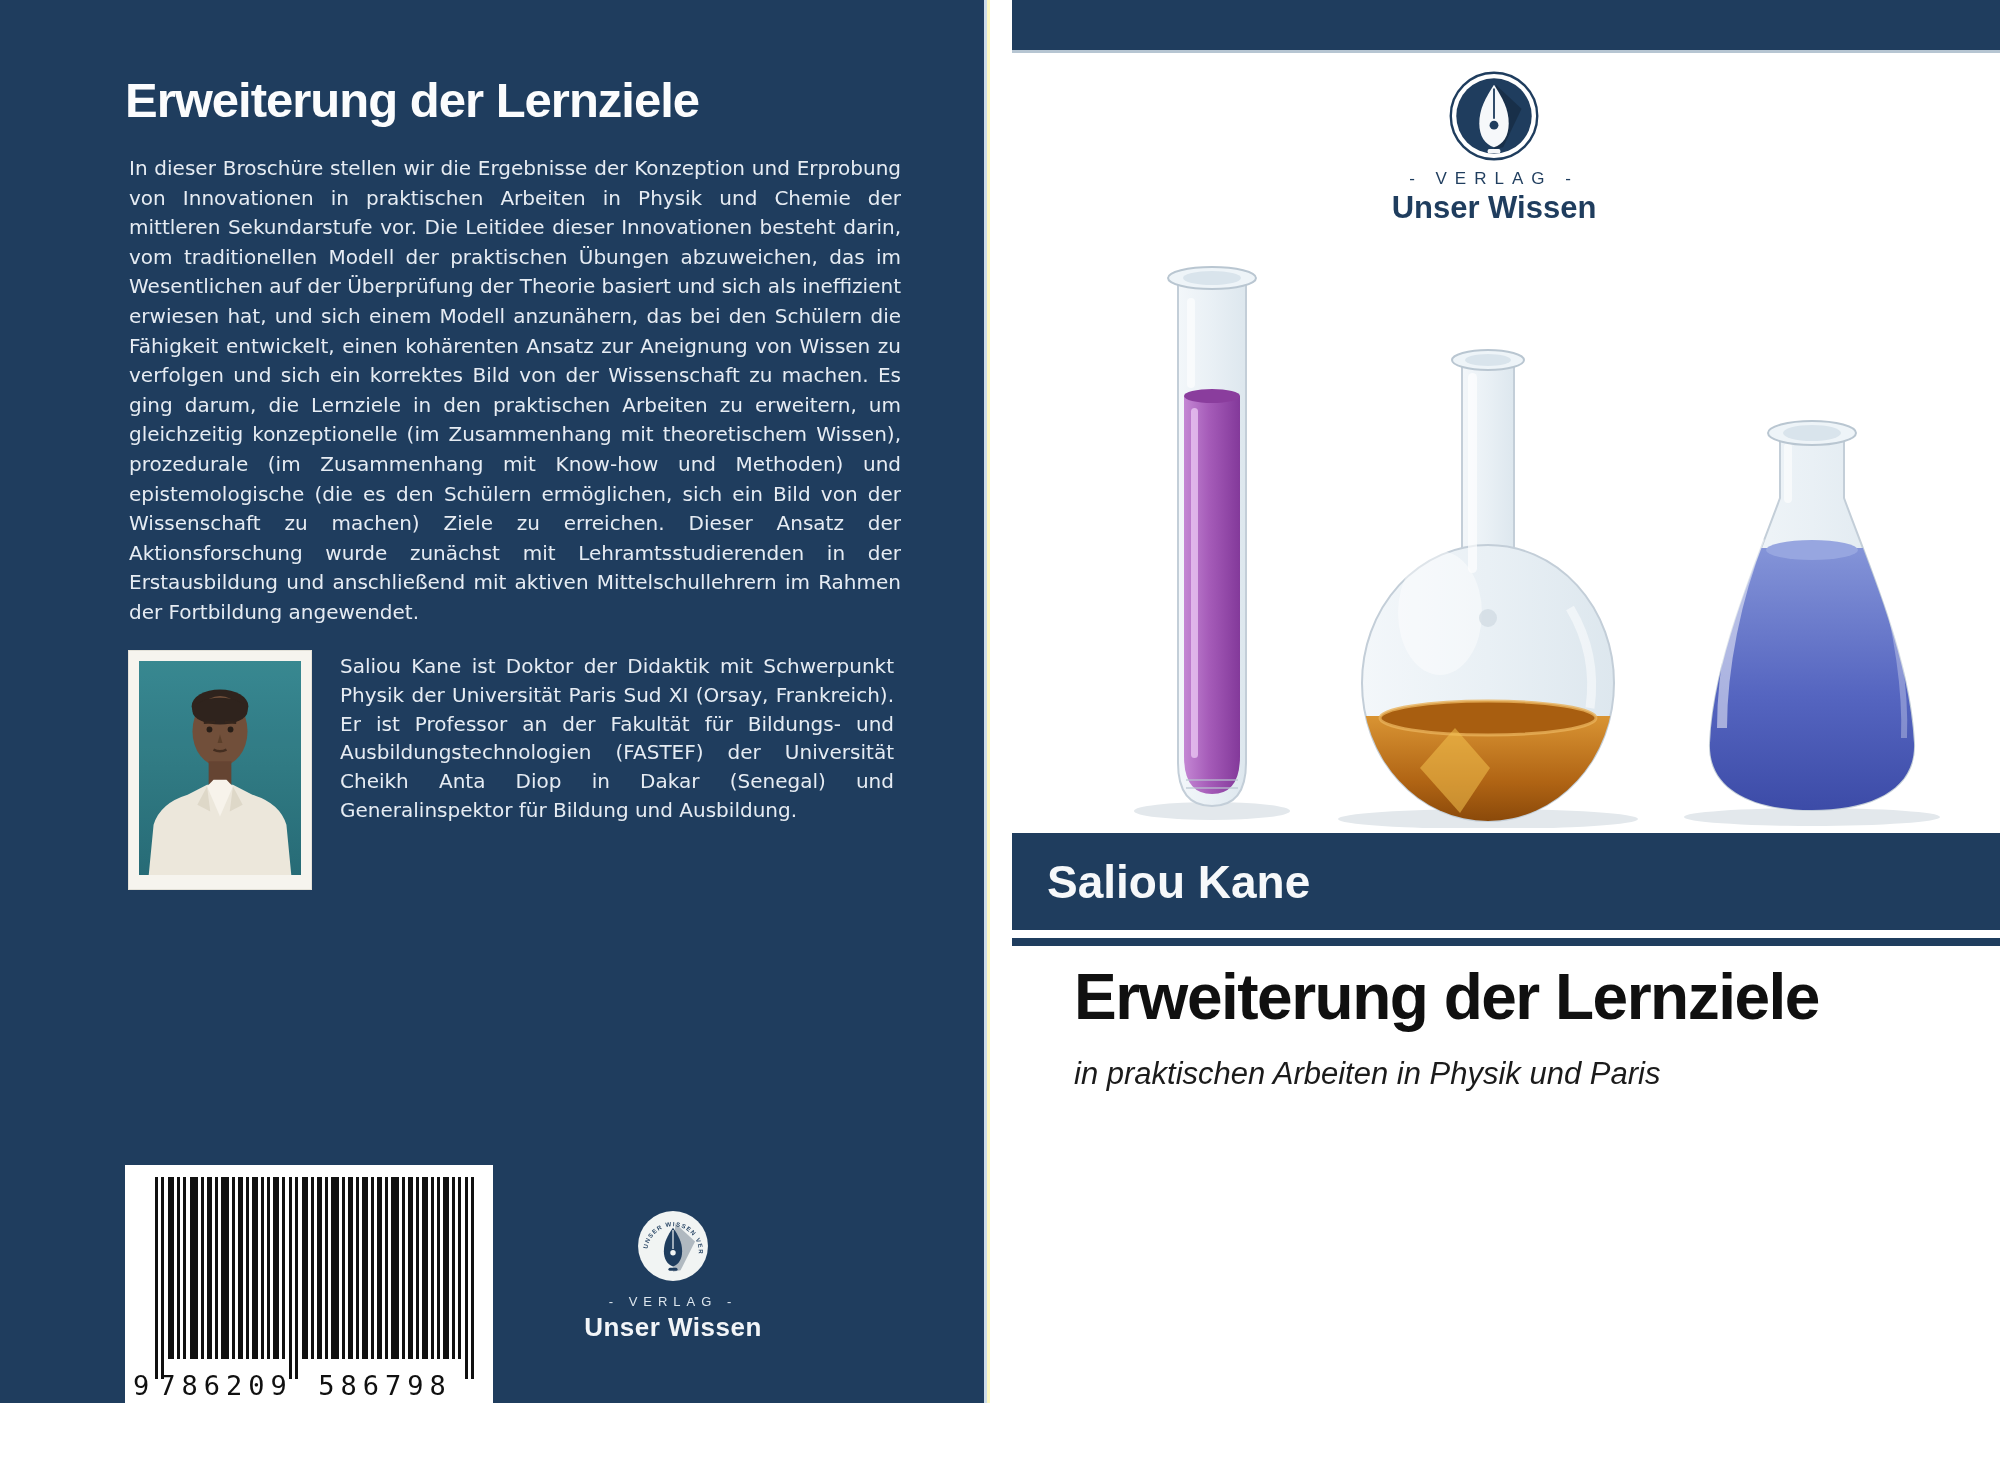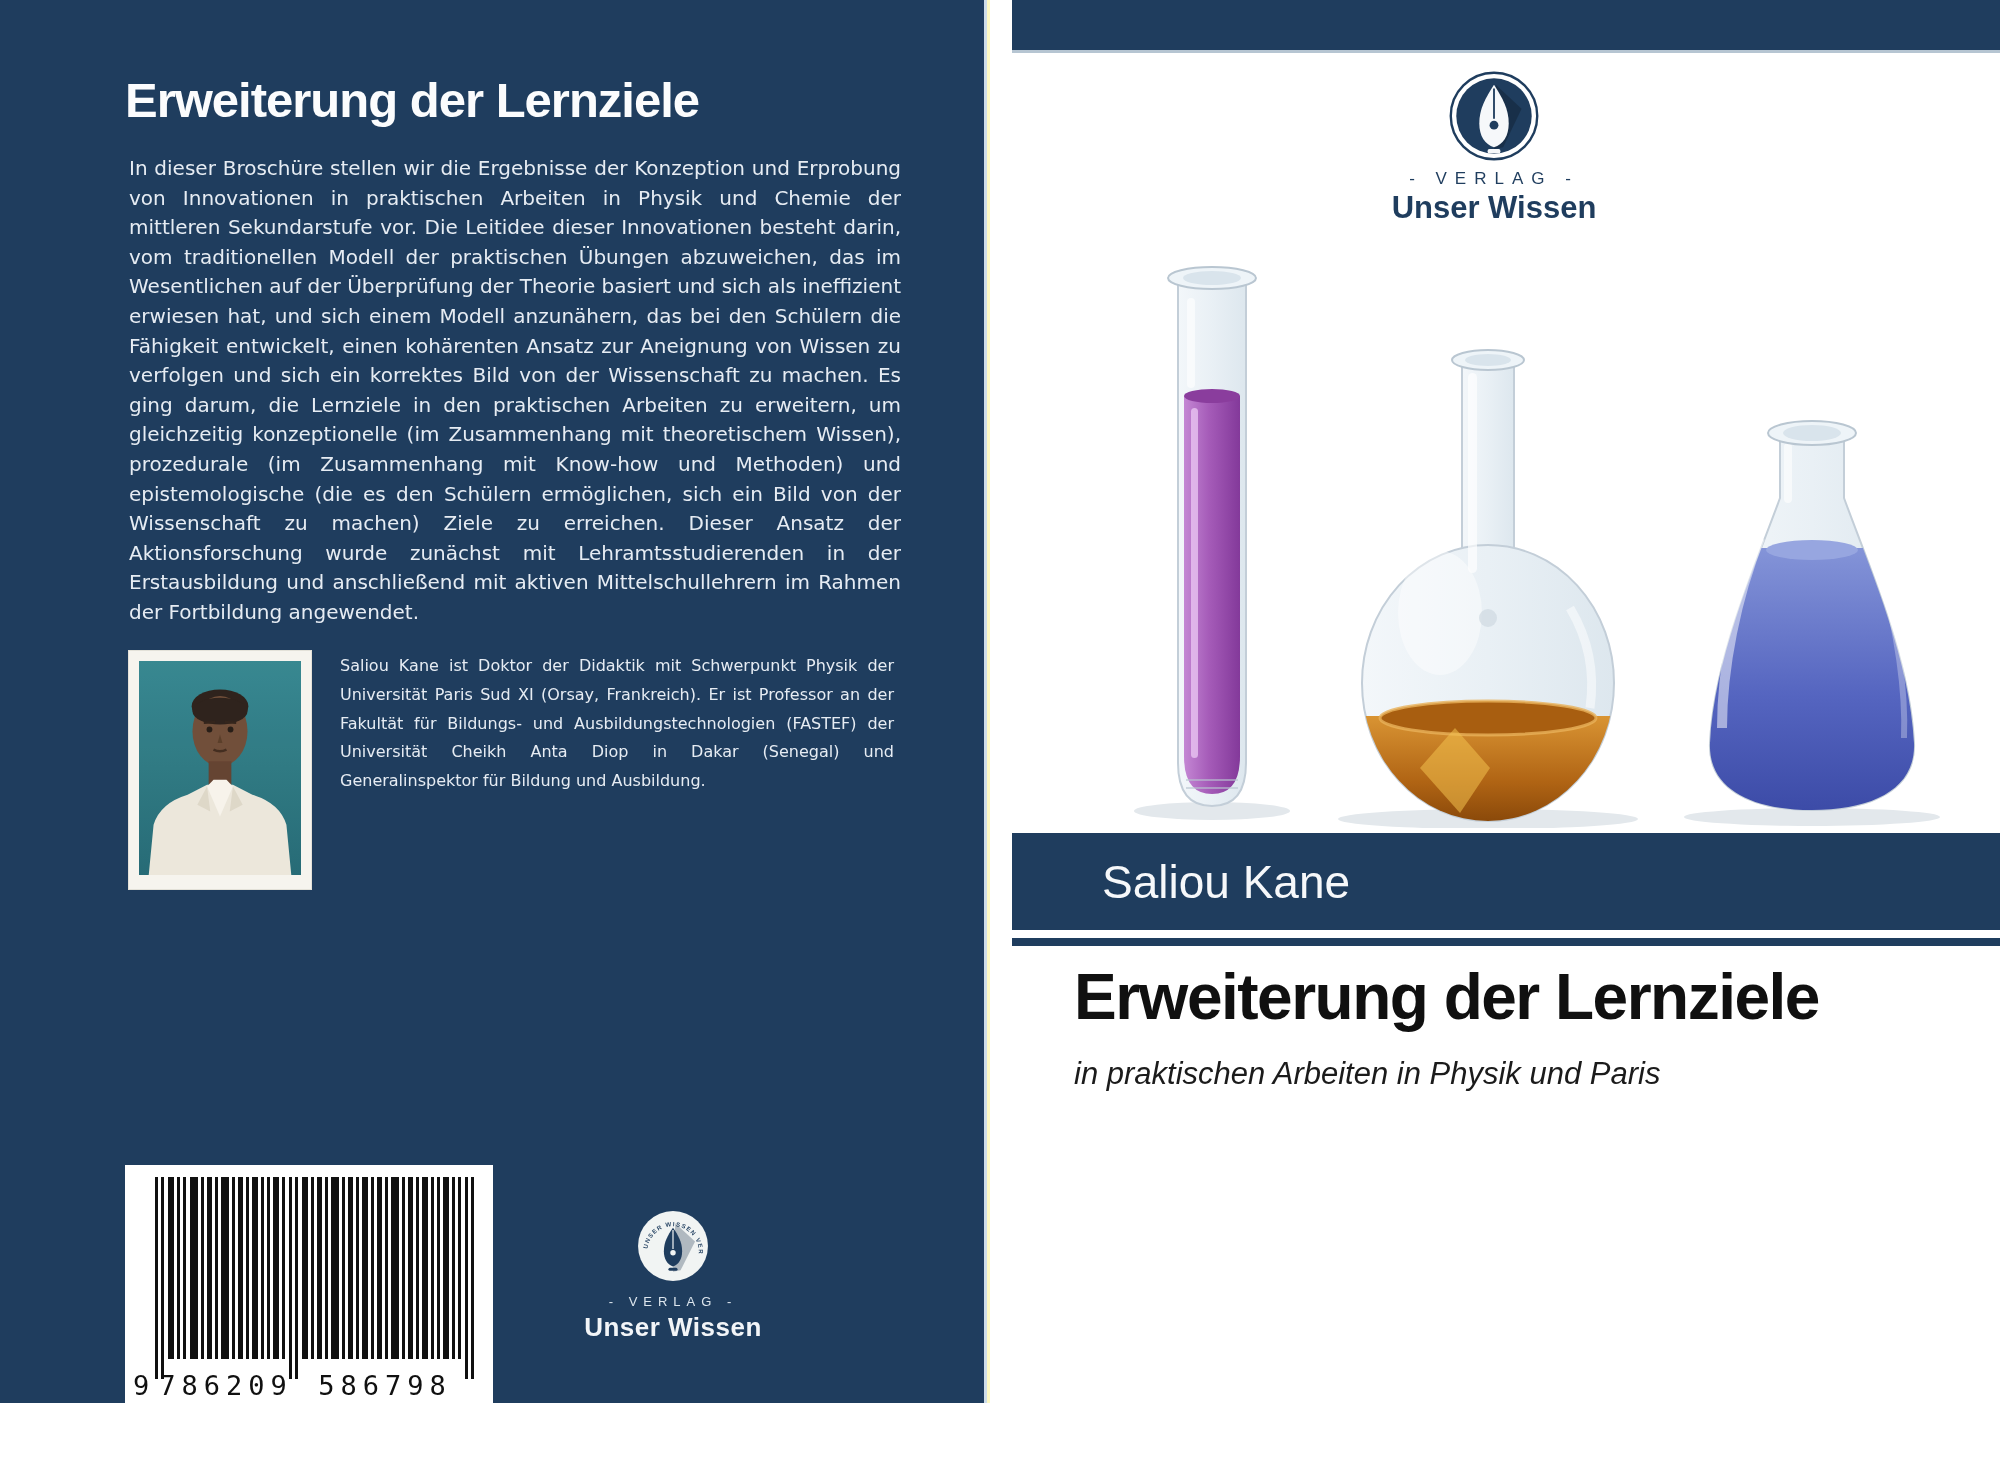"Saliou Kane ist Doktor der" .bio { font-size: 16px -> 20px }
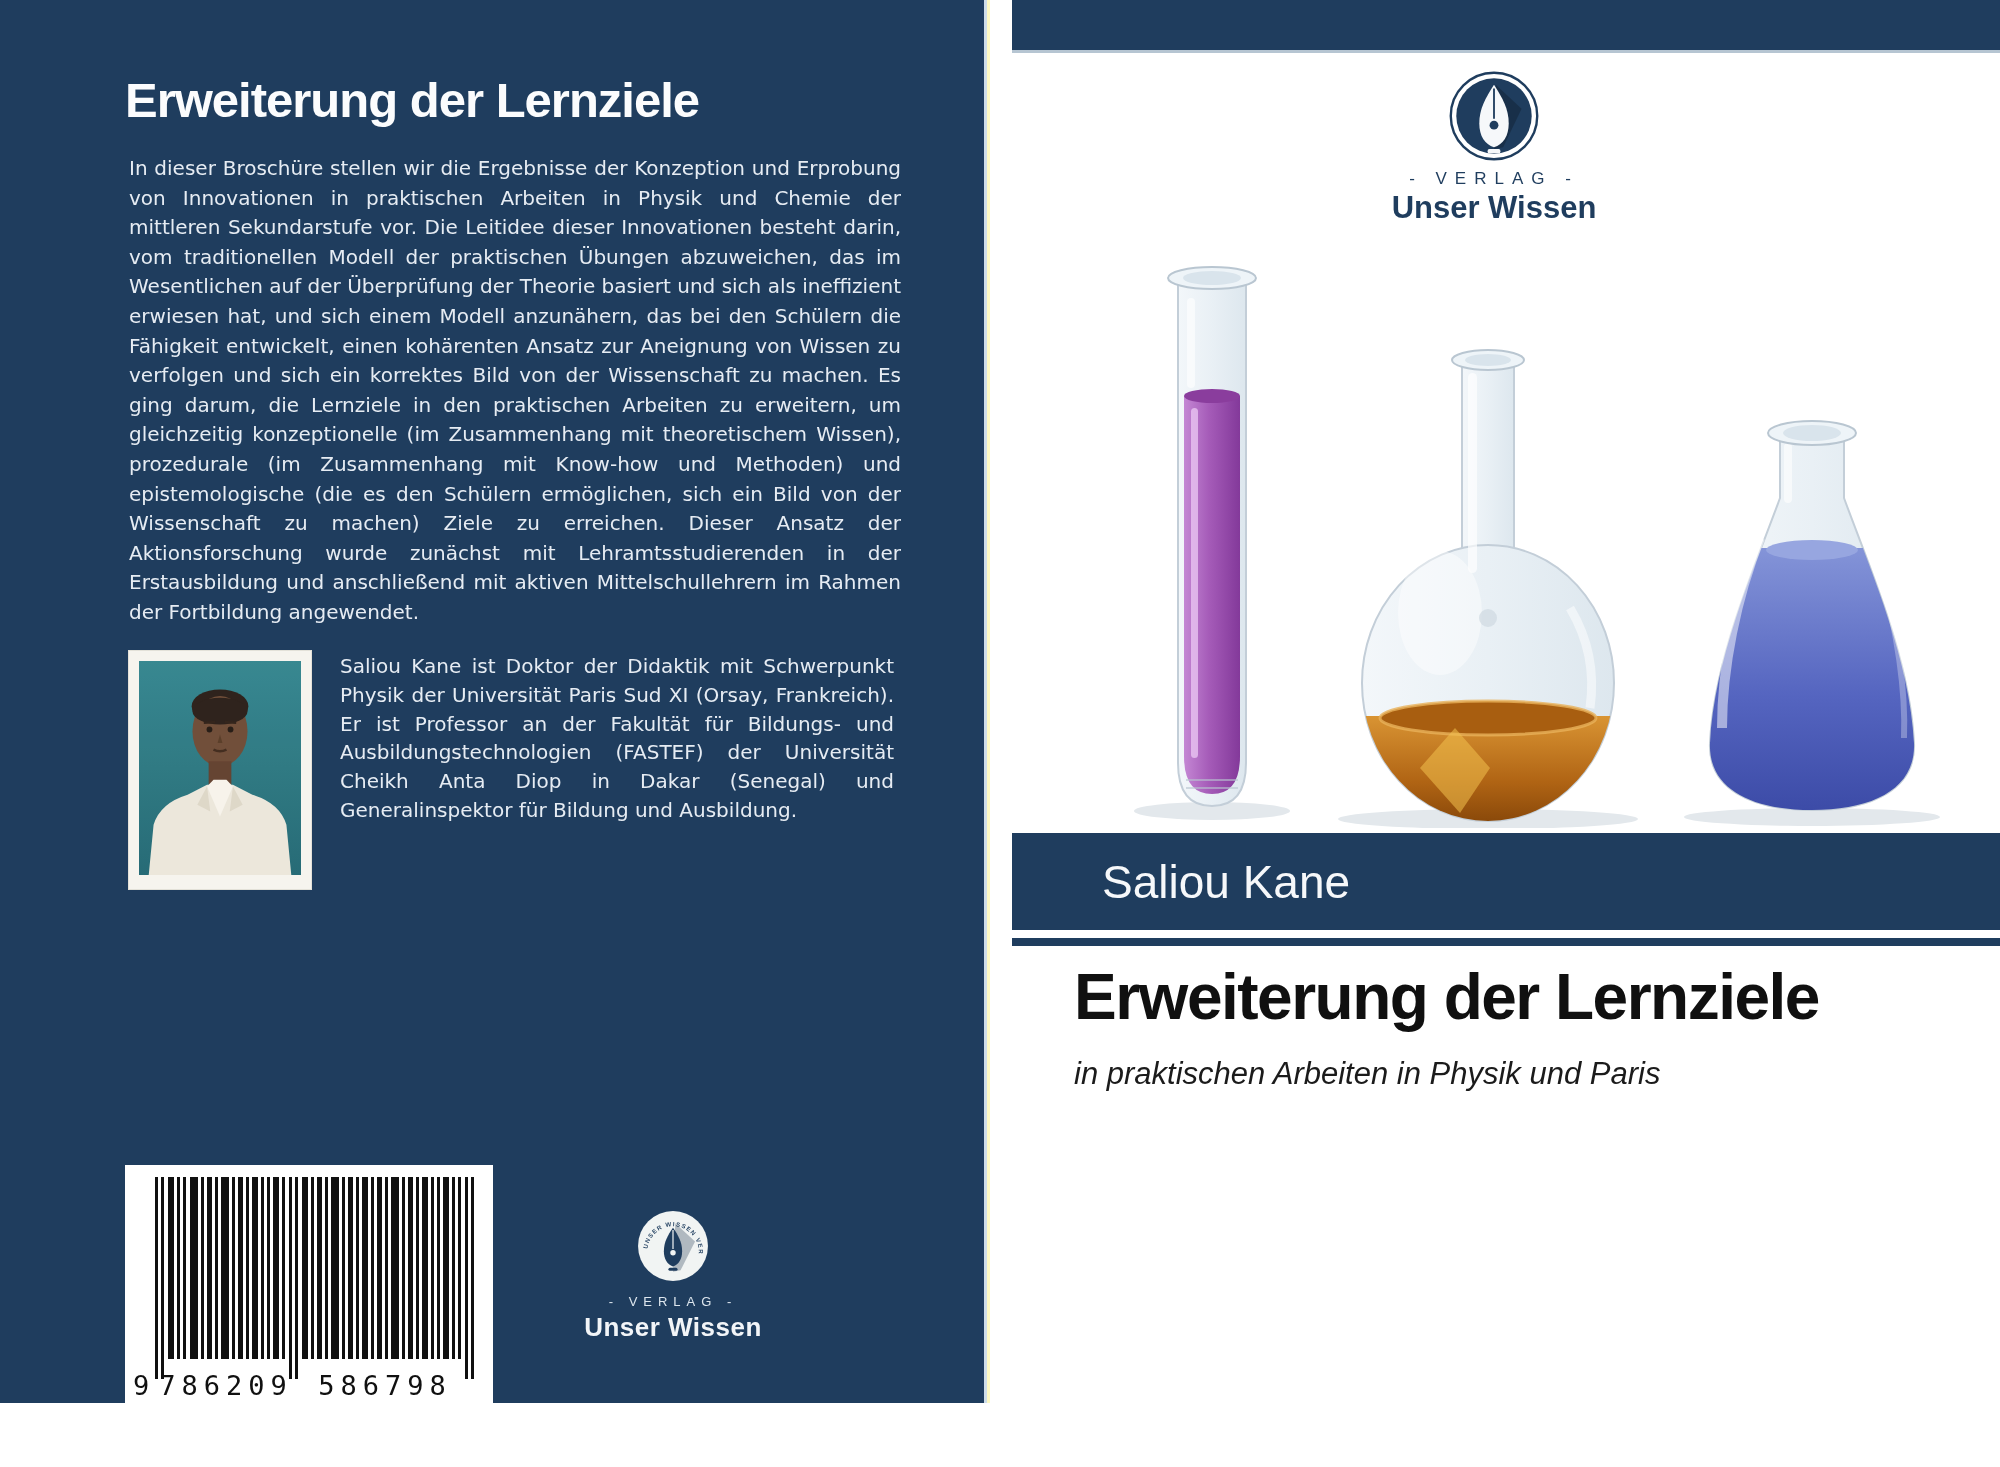"Saliou Kane" .author-band .author-name { font-weight: normal -> bold; margin-left: 90px -> 35px }
